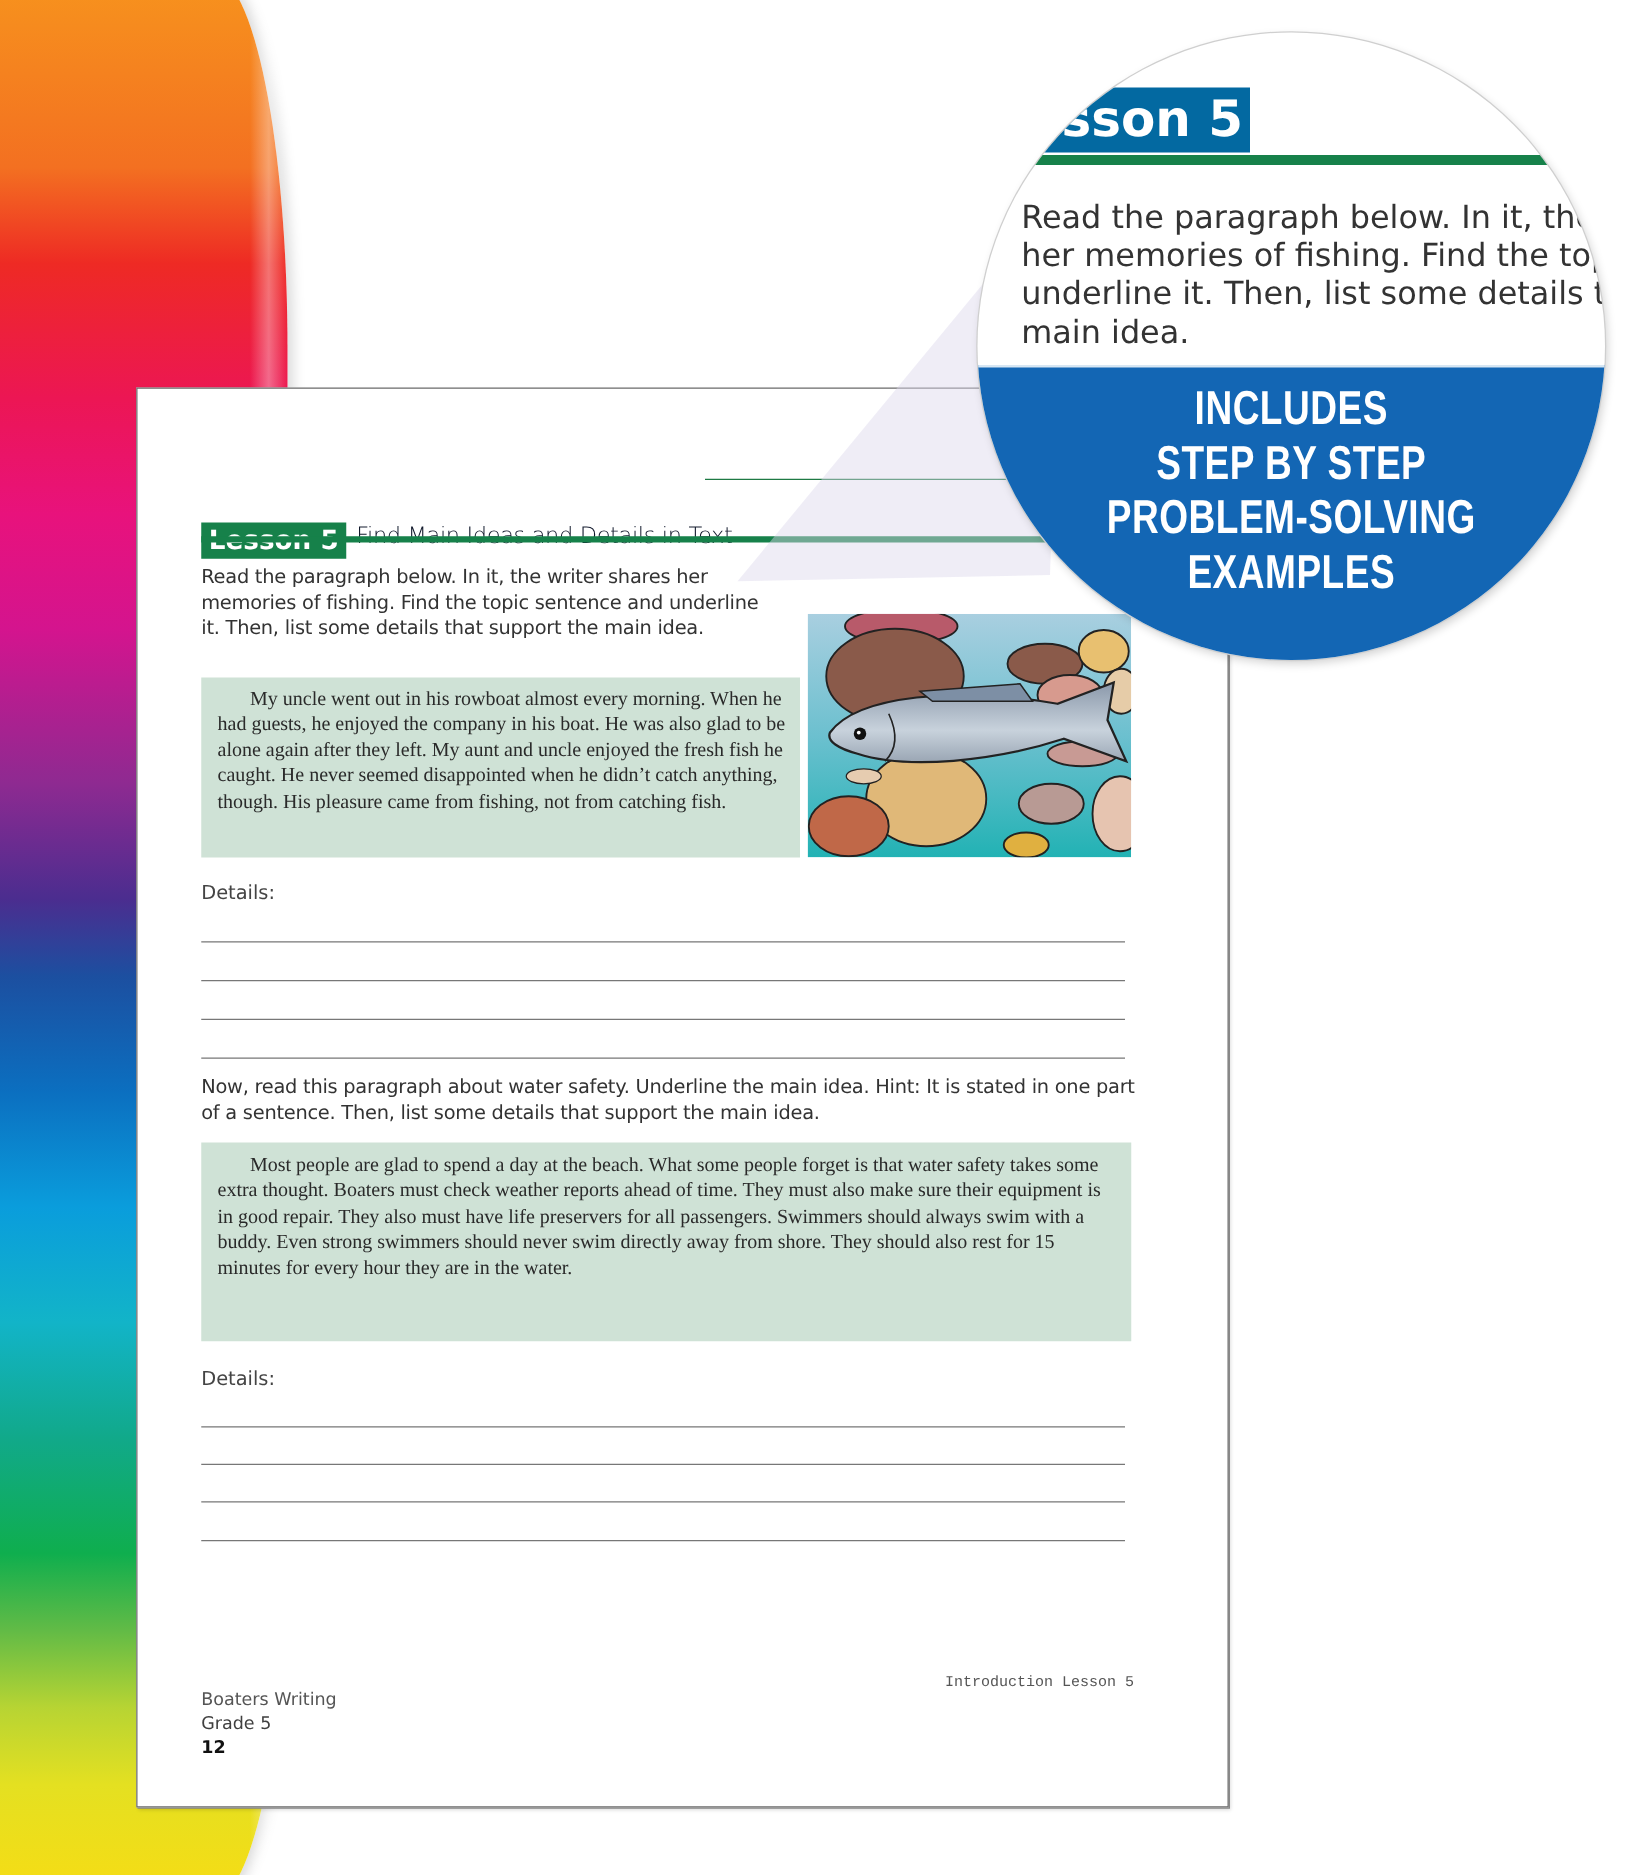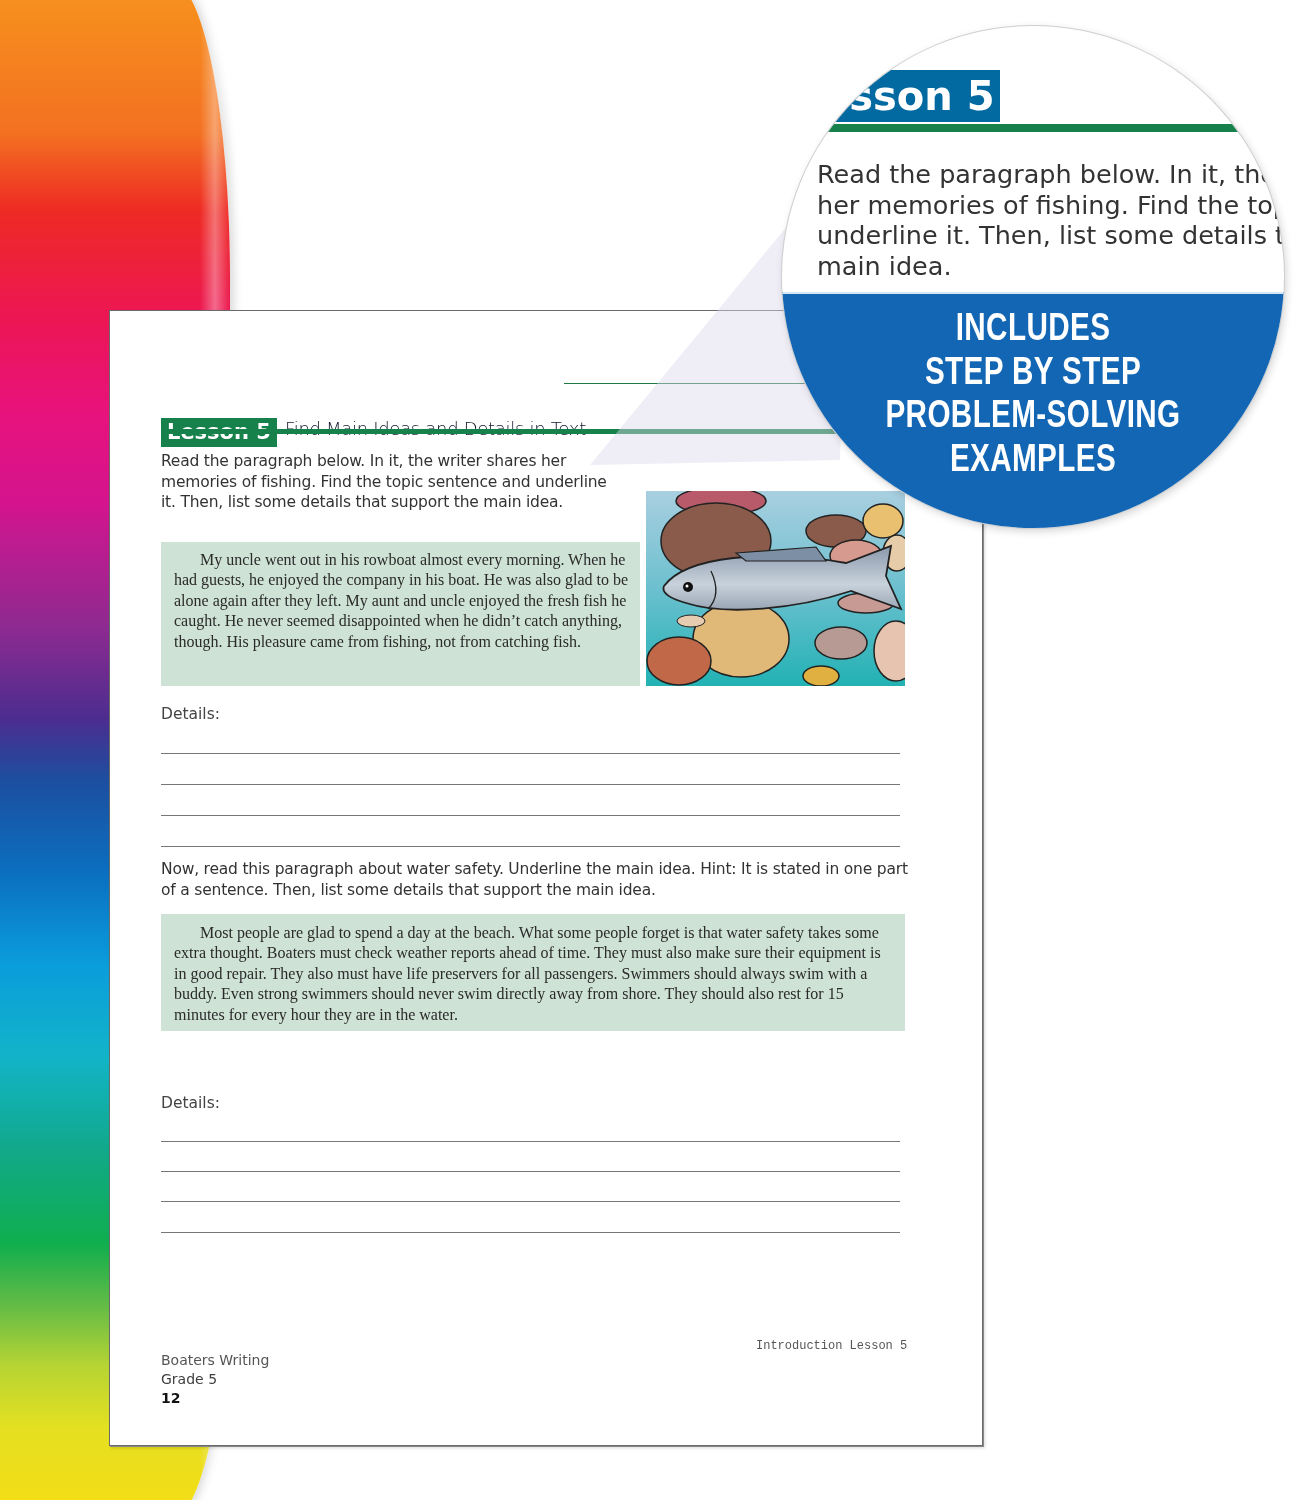"Most people are glad to" .passage2 { height: 117px -> 159px }
